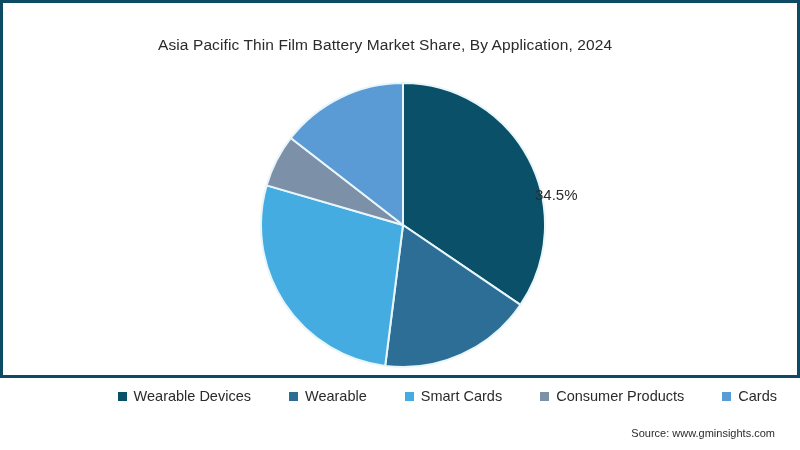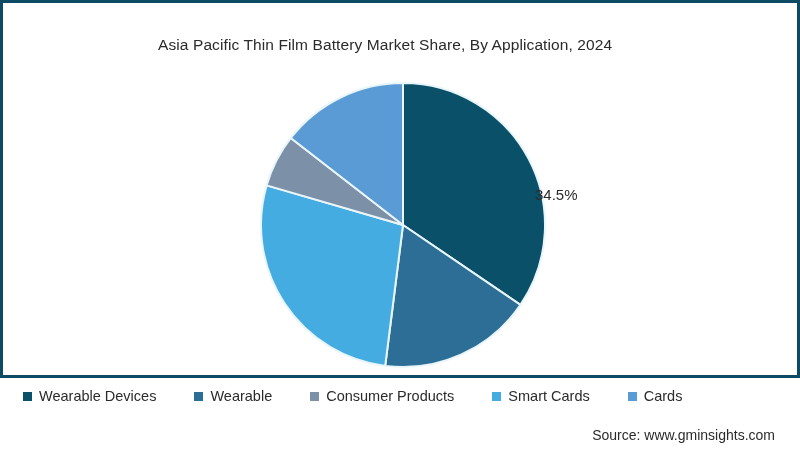"Wearable Devices" #legend { justify-content: flex-start -> flex-end }
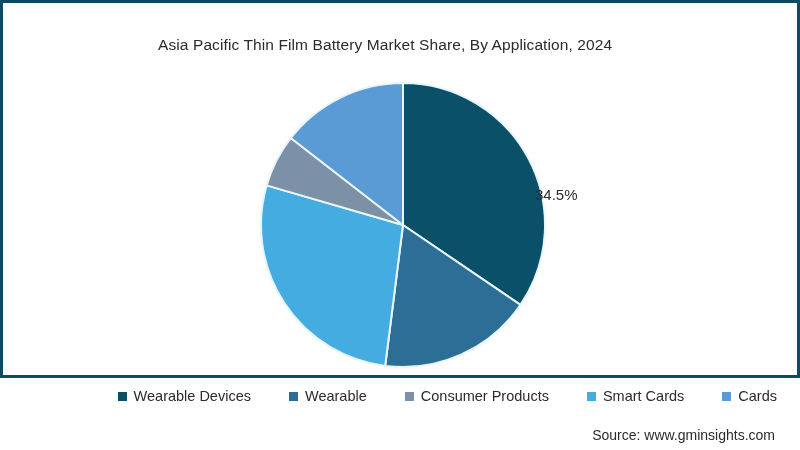"Consumer Products" div.legend-item { order: before "Smart Cards" -> after "Smart Cards" }
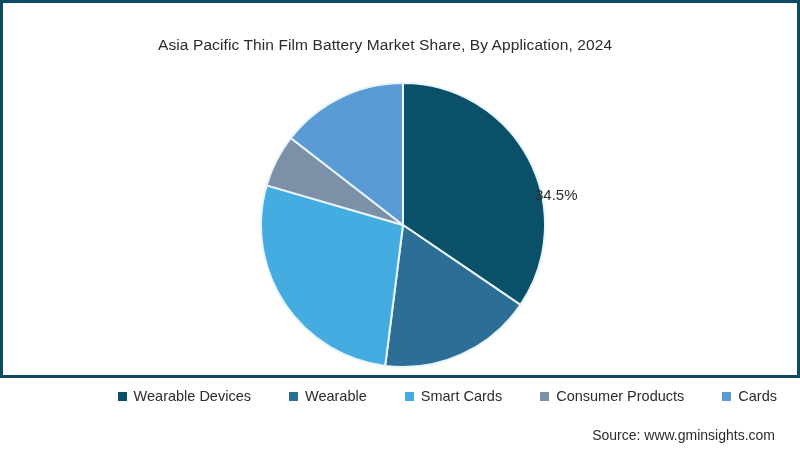"Source: www.gminsights.com" #source { font-size: 14px -> 11px }
